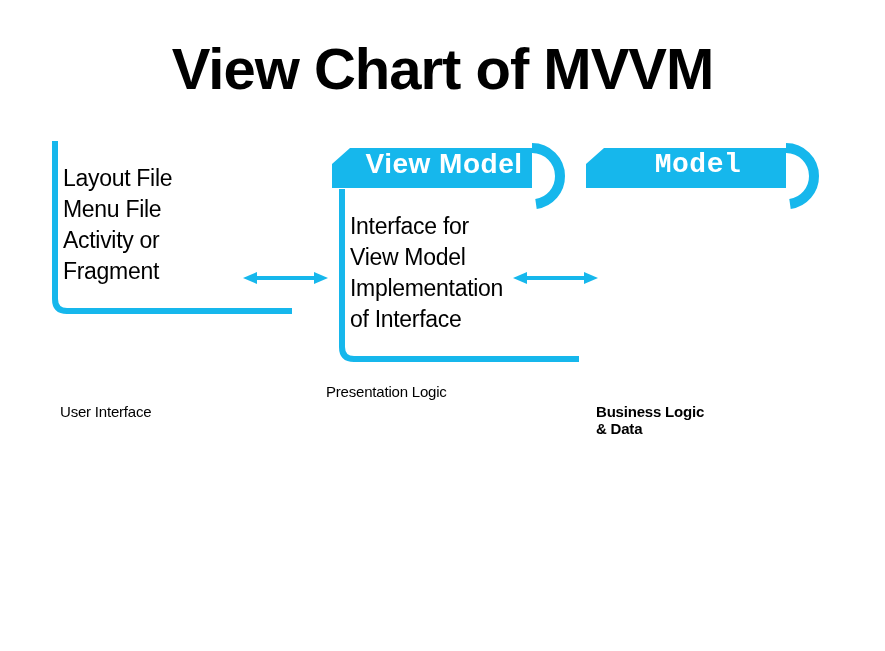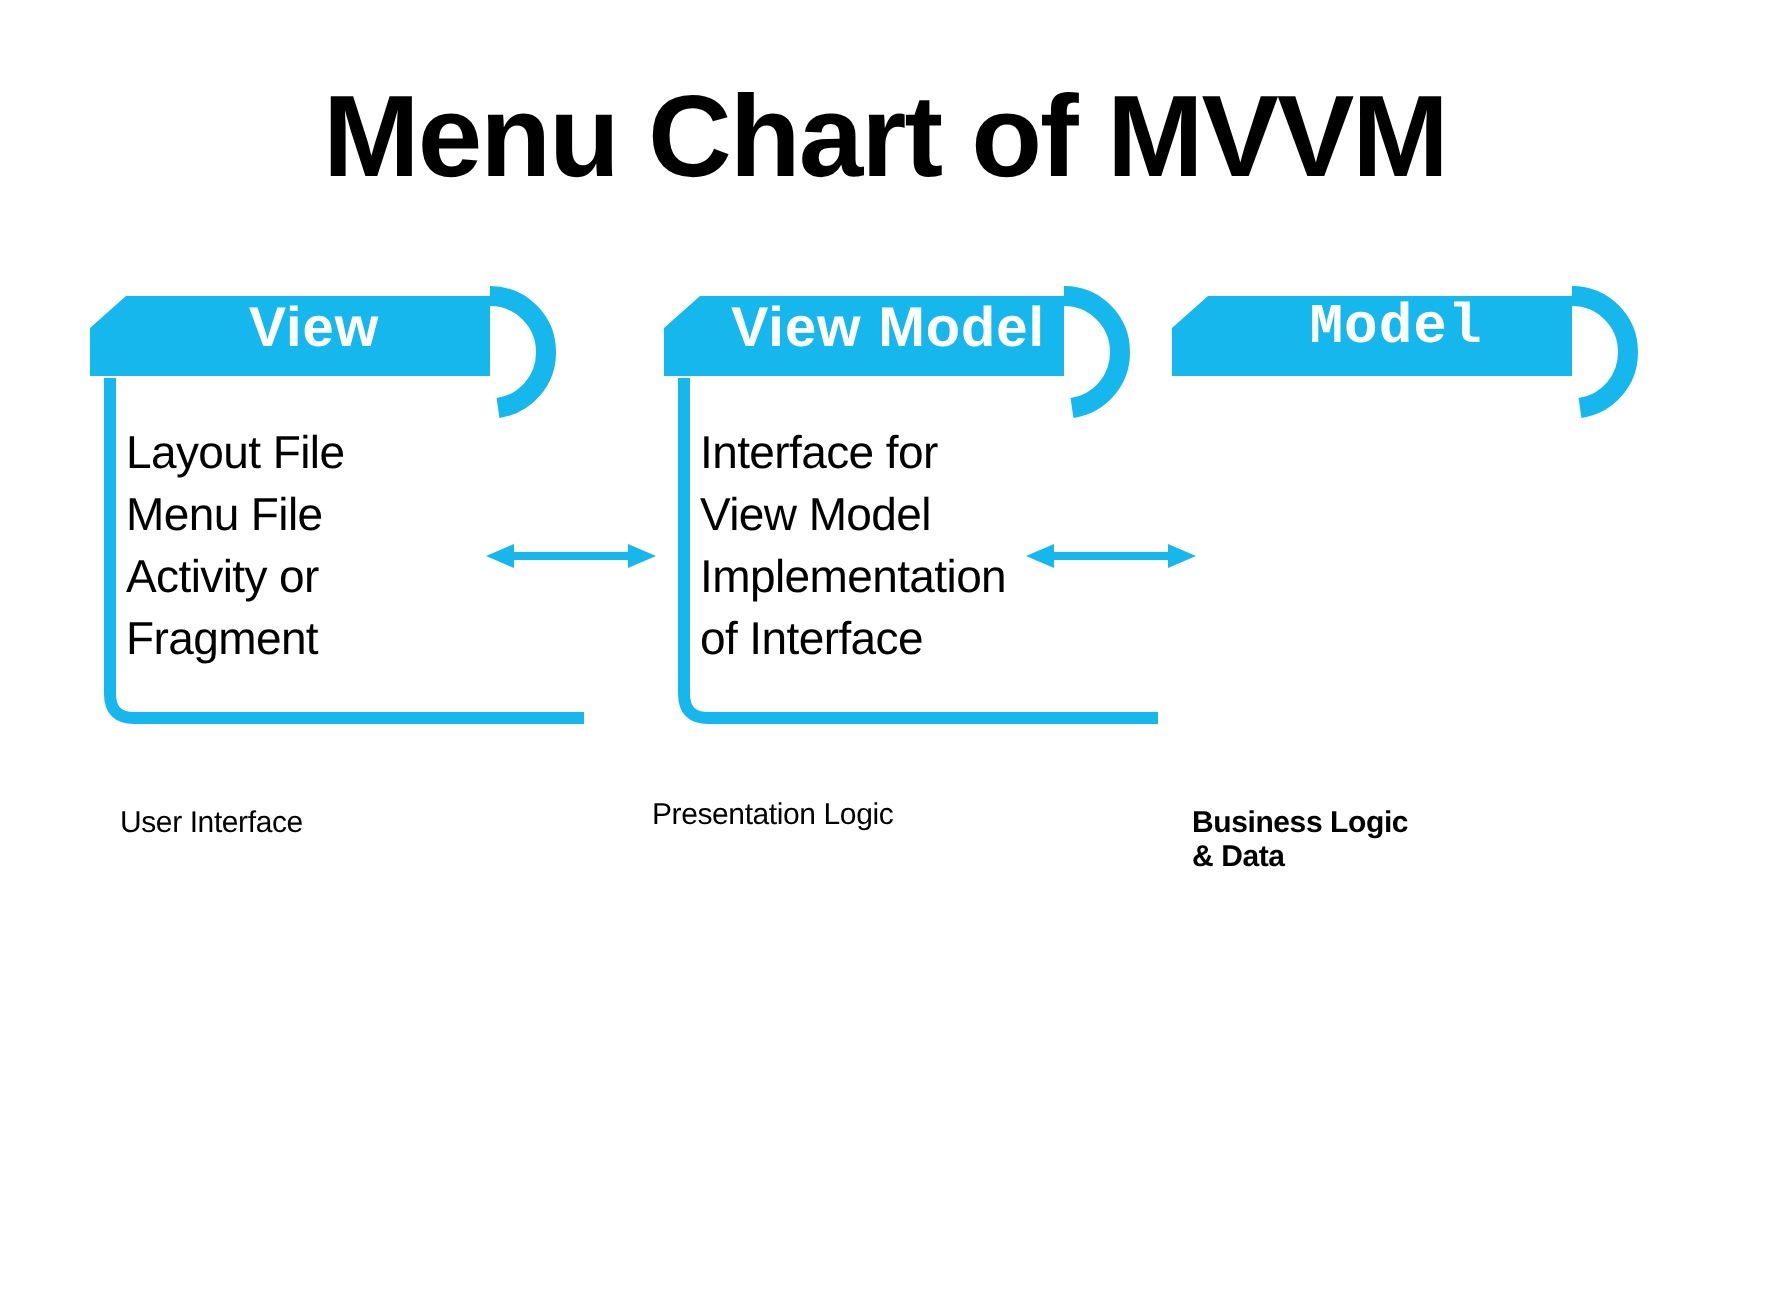"Menu Chart of MVVM" div.title { text: Menu -> View }
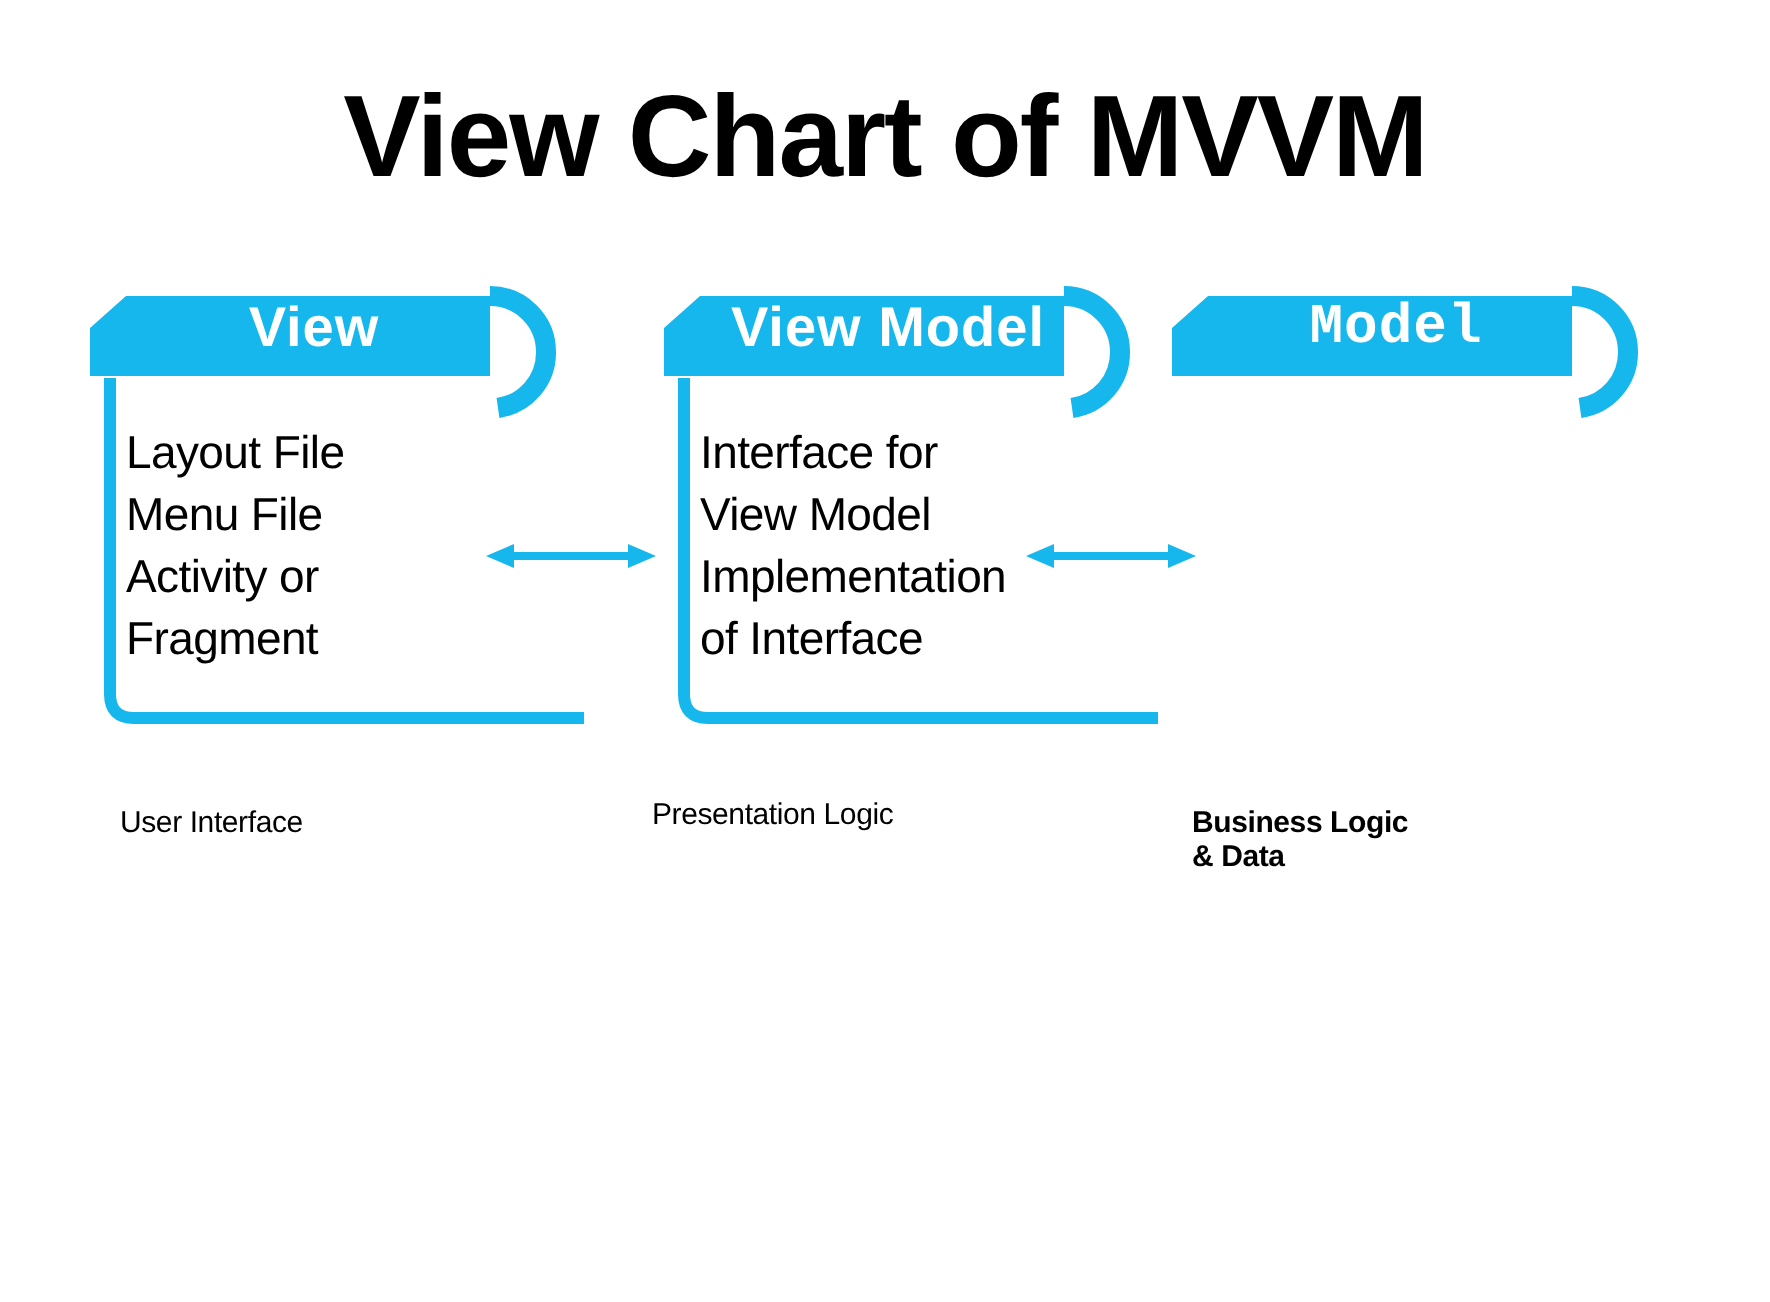"View" div.header-shape { html: <div> <svg> <path></path> <path></path> </svg> <div>View</div> </div> -> none }
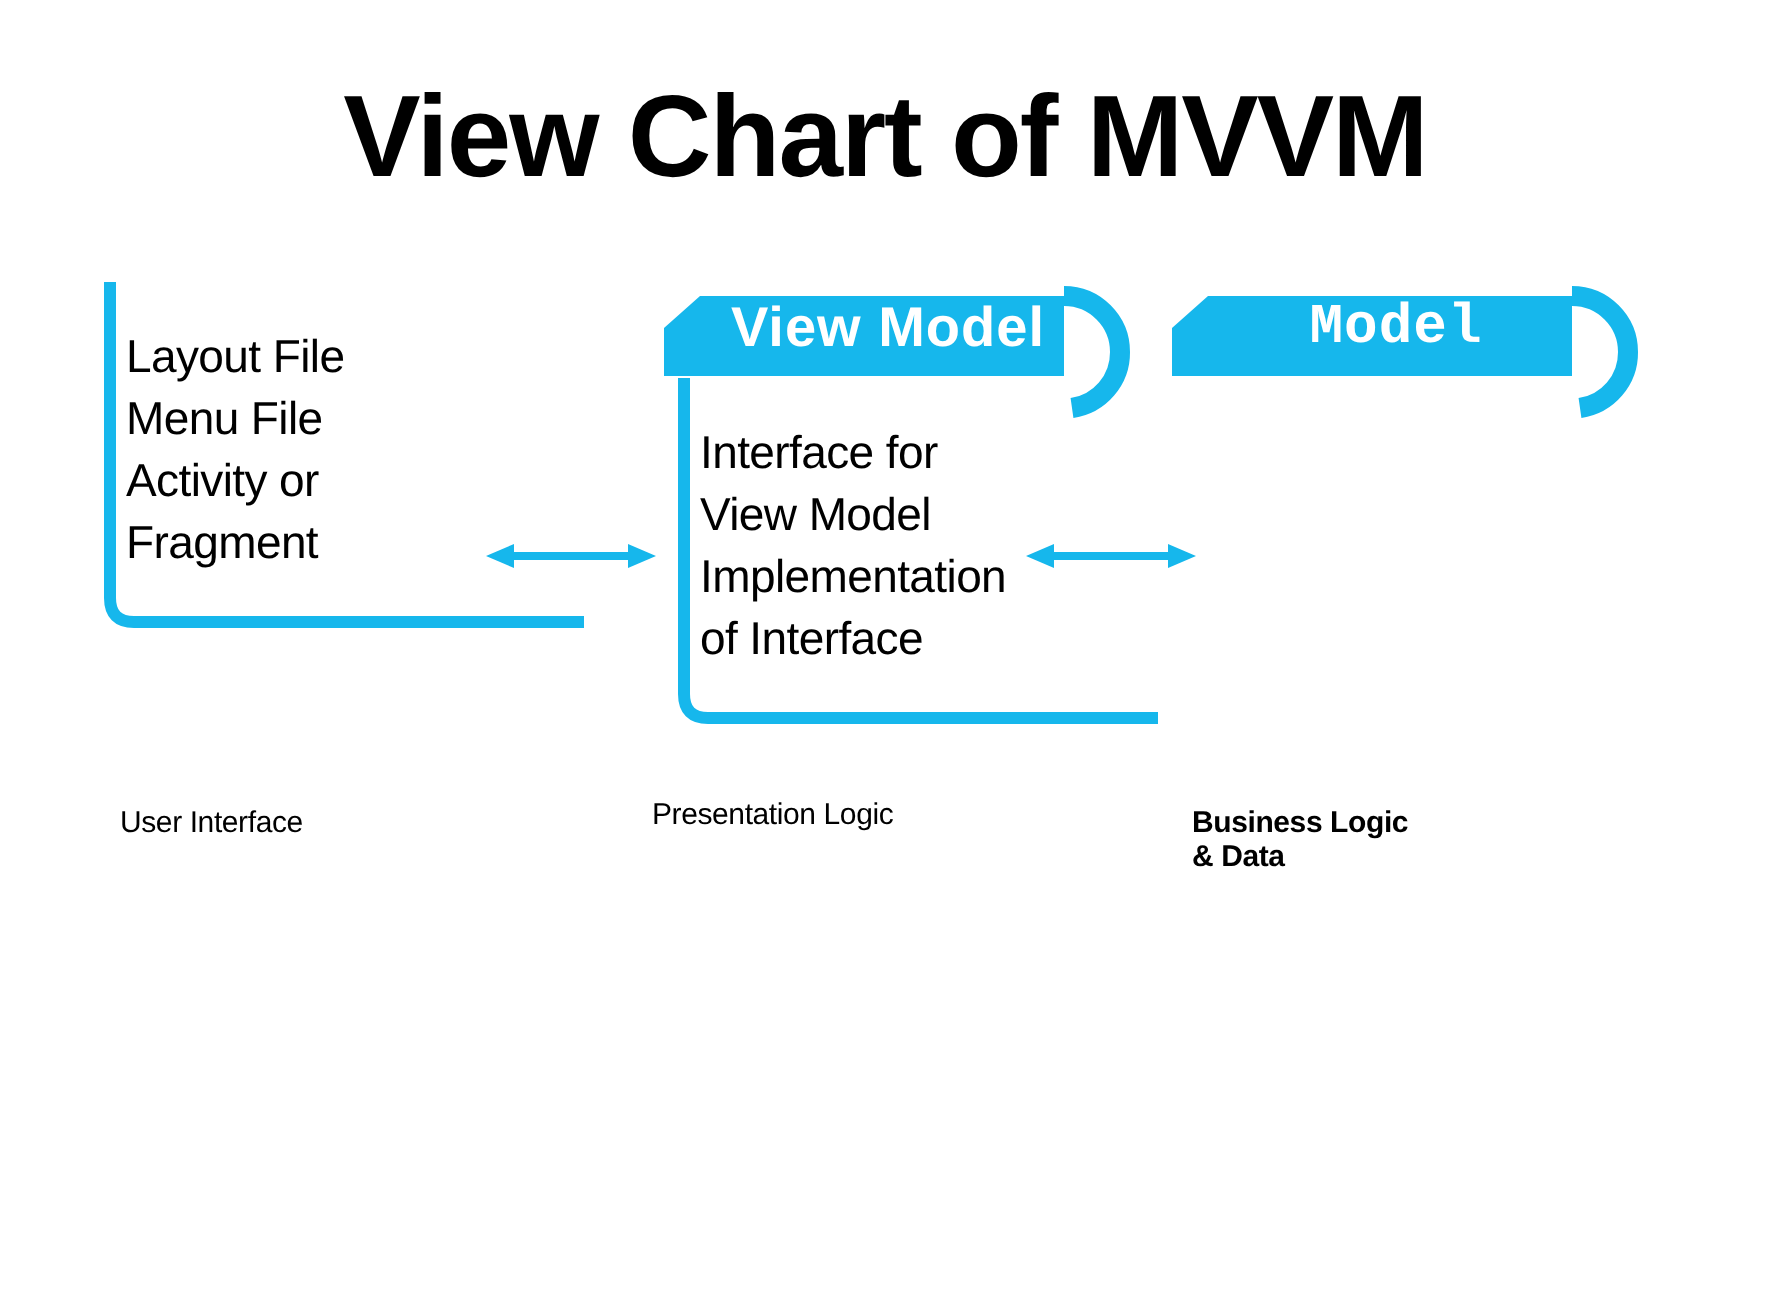"Presentation Logic" .caption.vm { top: 399px -> 383px }
